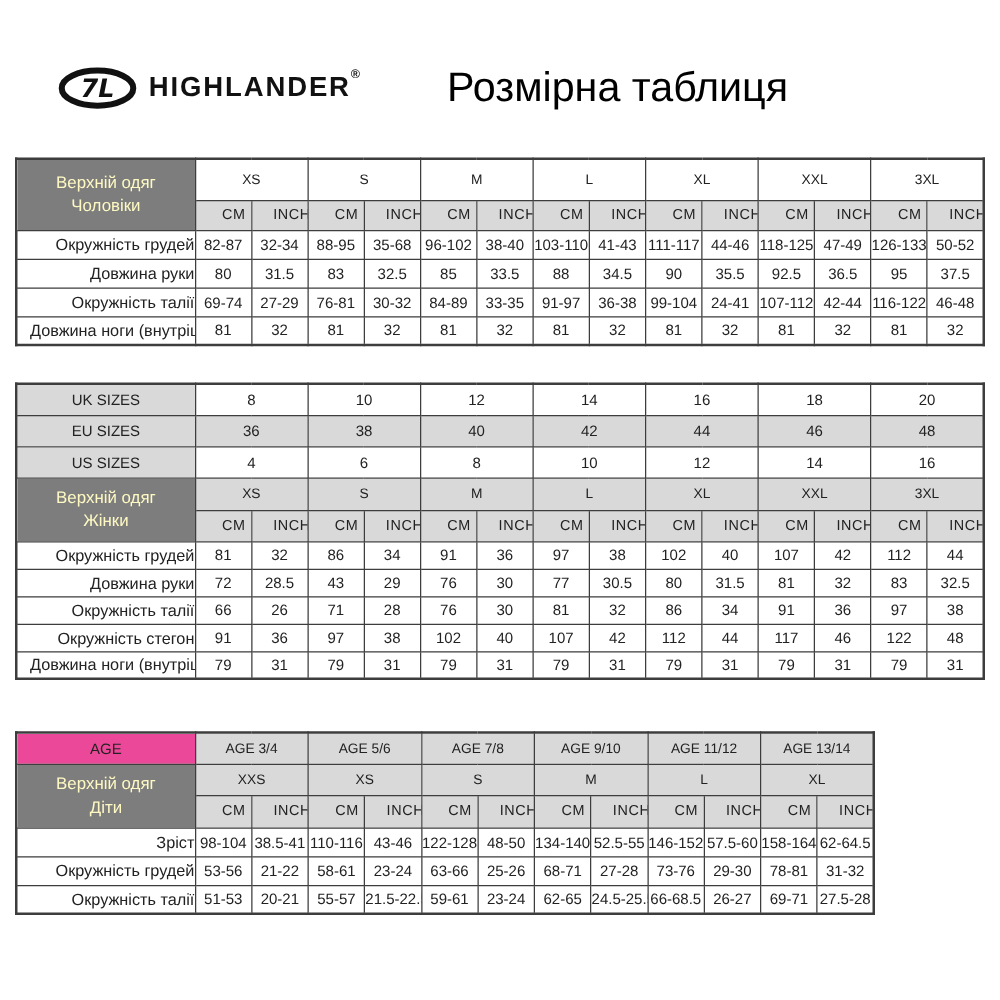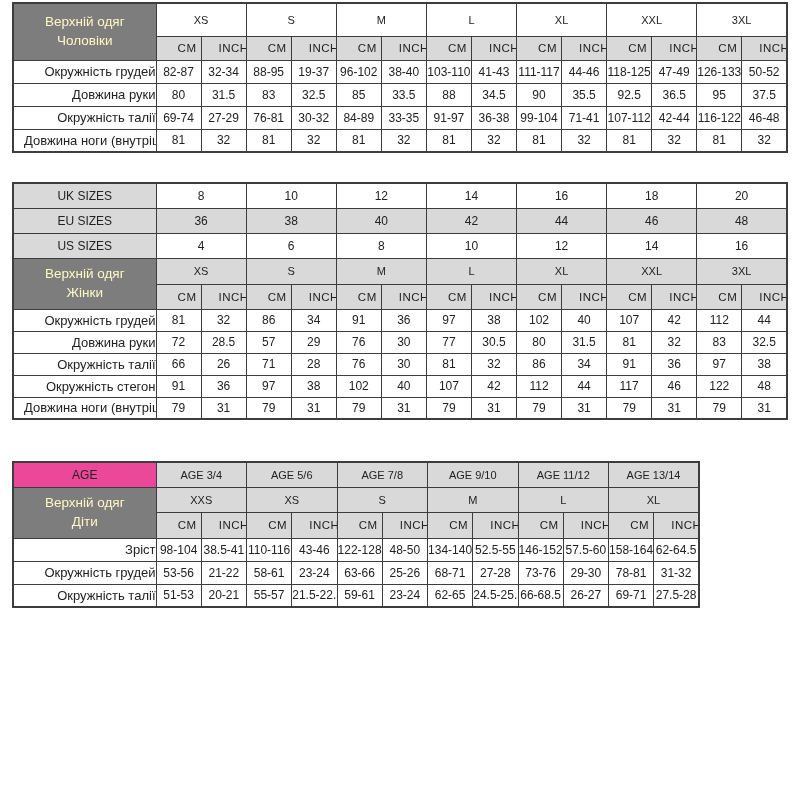"7L" header.header { html: none -> <header> <div> <svg> <ellipse></ellipse> <text>7L</text> </svg> <div><span>HIGHLANDER</span><sup>®</sup></div> </div> <h1>Розмірна таблиця</h1> </header> }
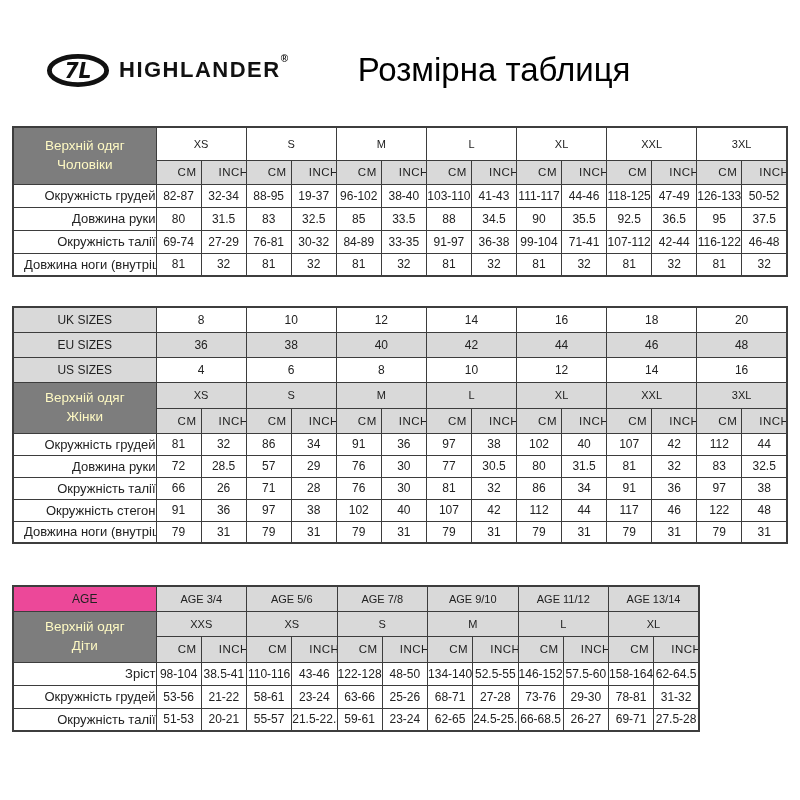"19-37" td { text: 19-37 -> 35-68 }
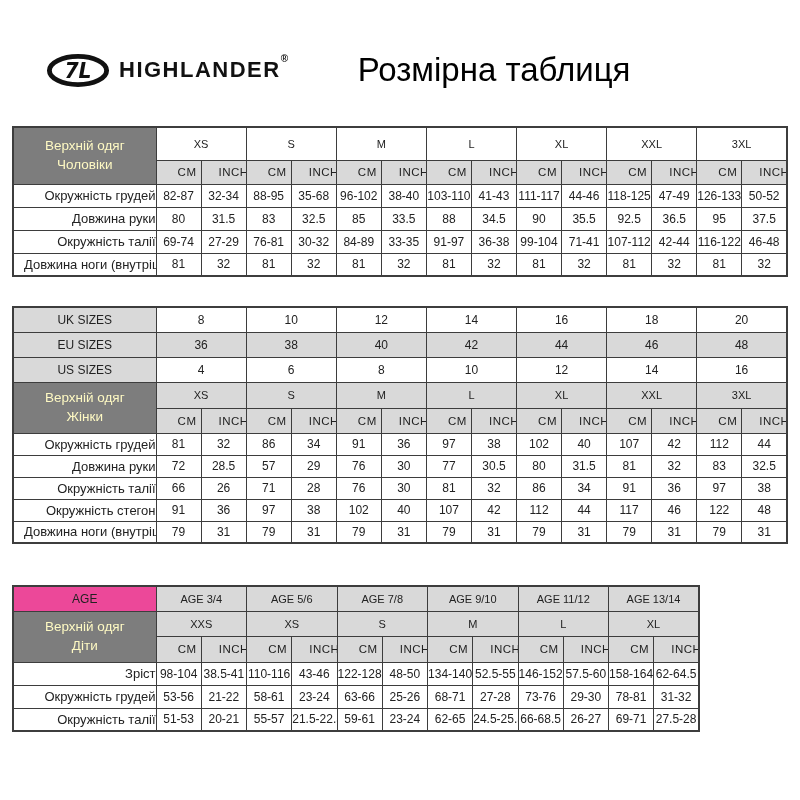"71-41" td { text: 71-41 -> 24-41 }
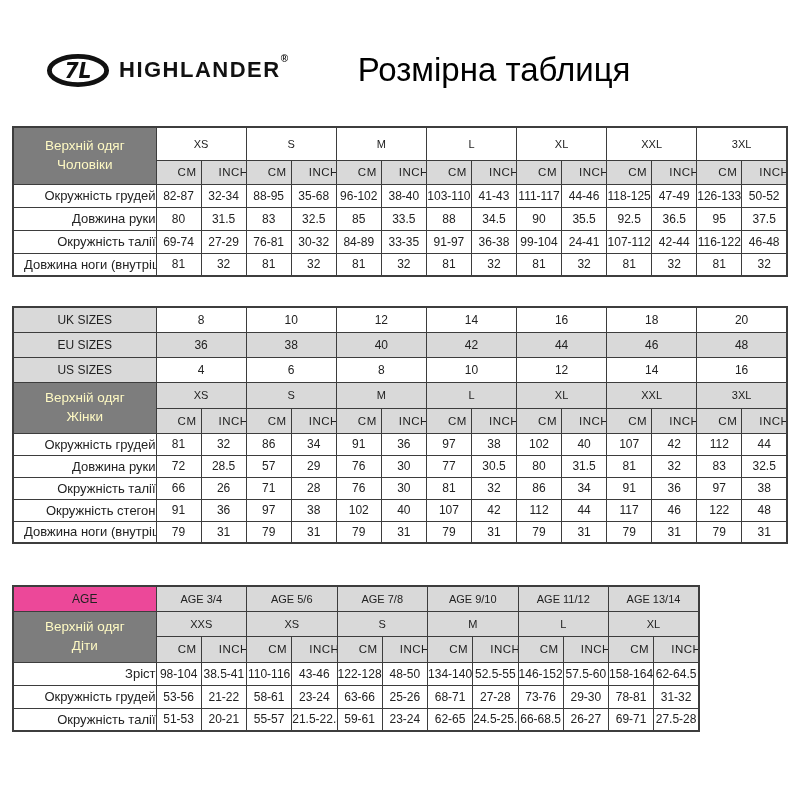"57" td { text: 57 -> 43 }
